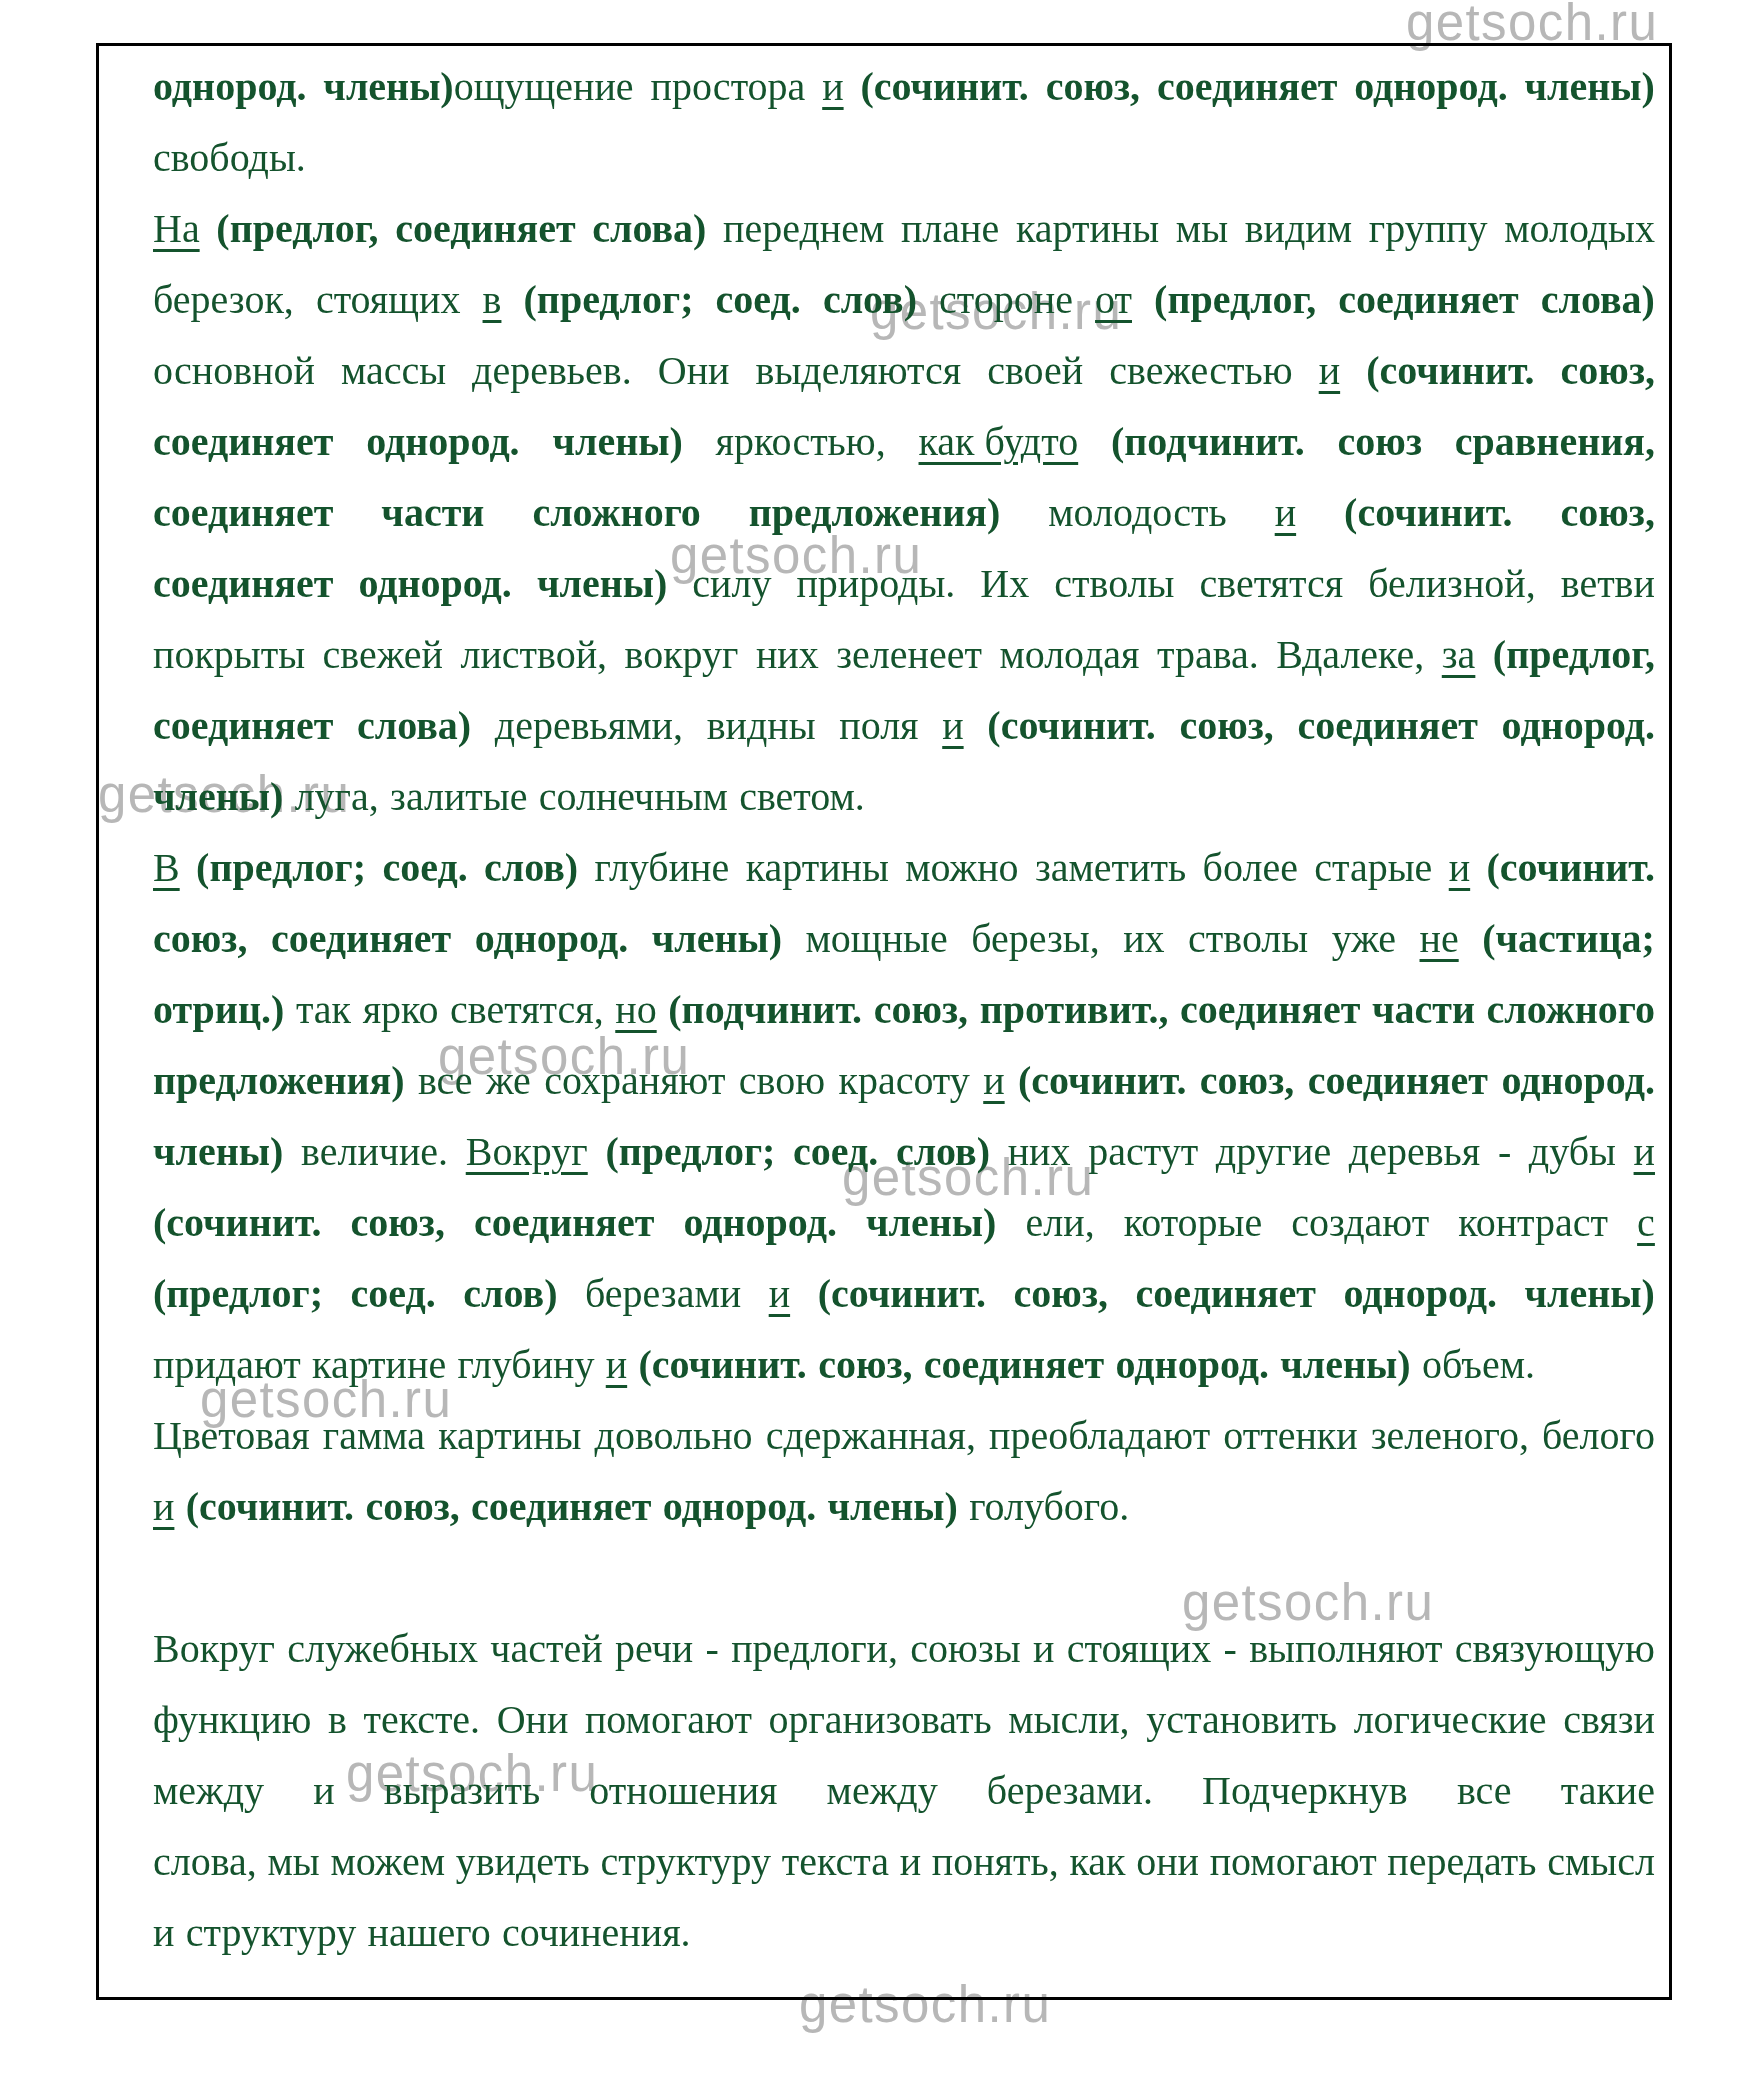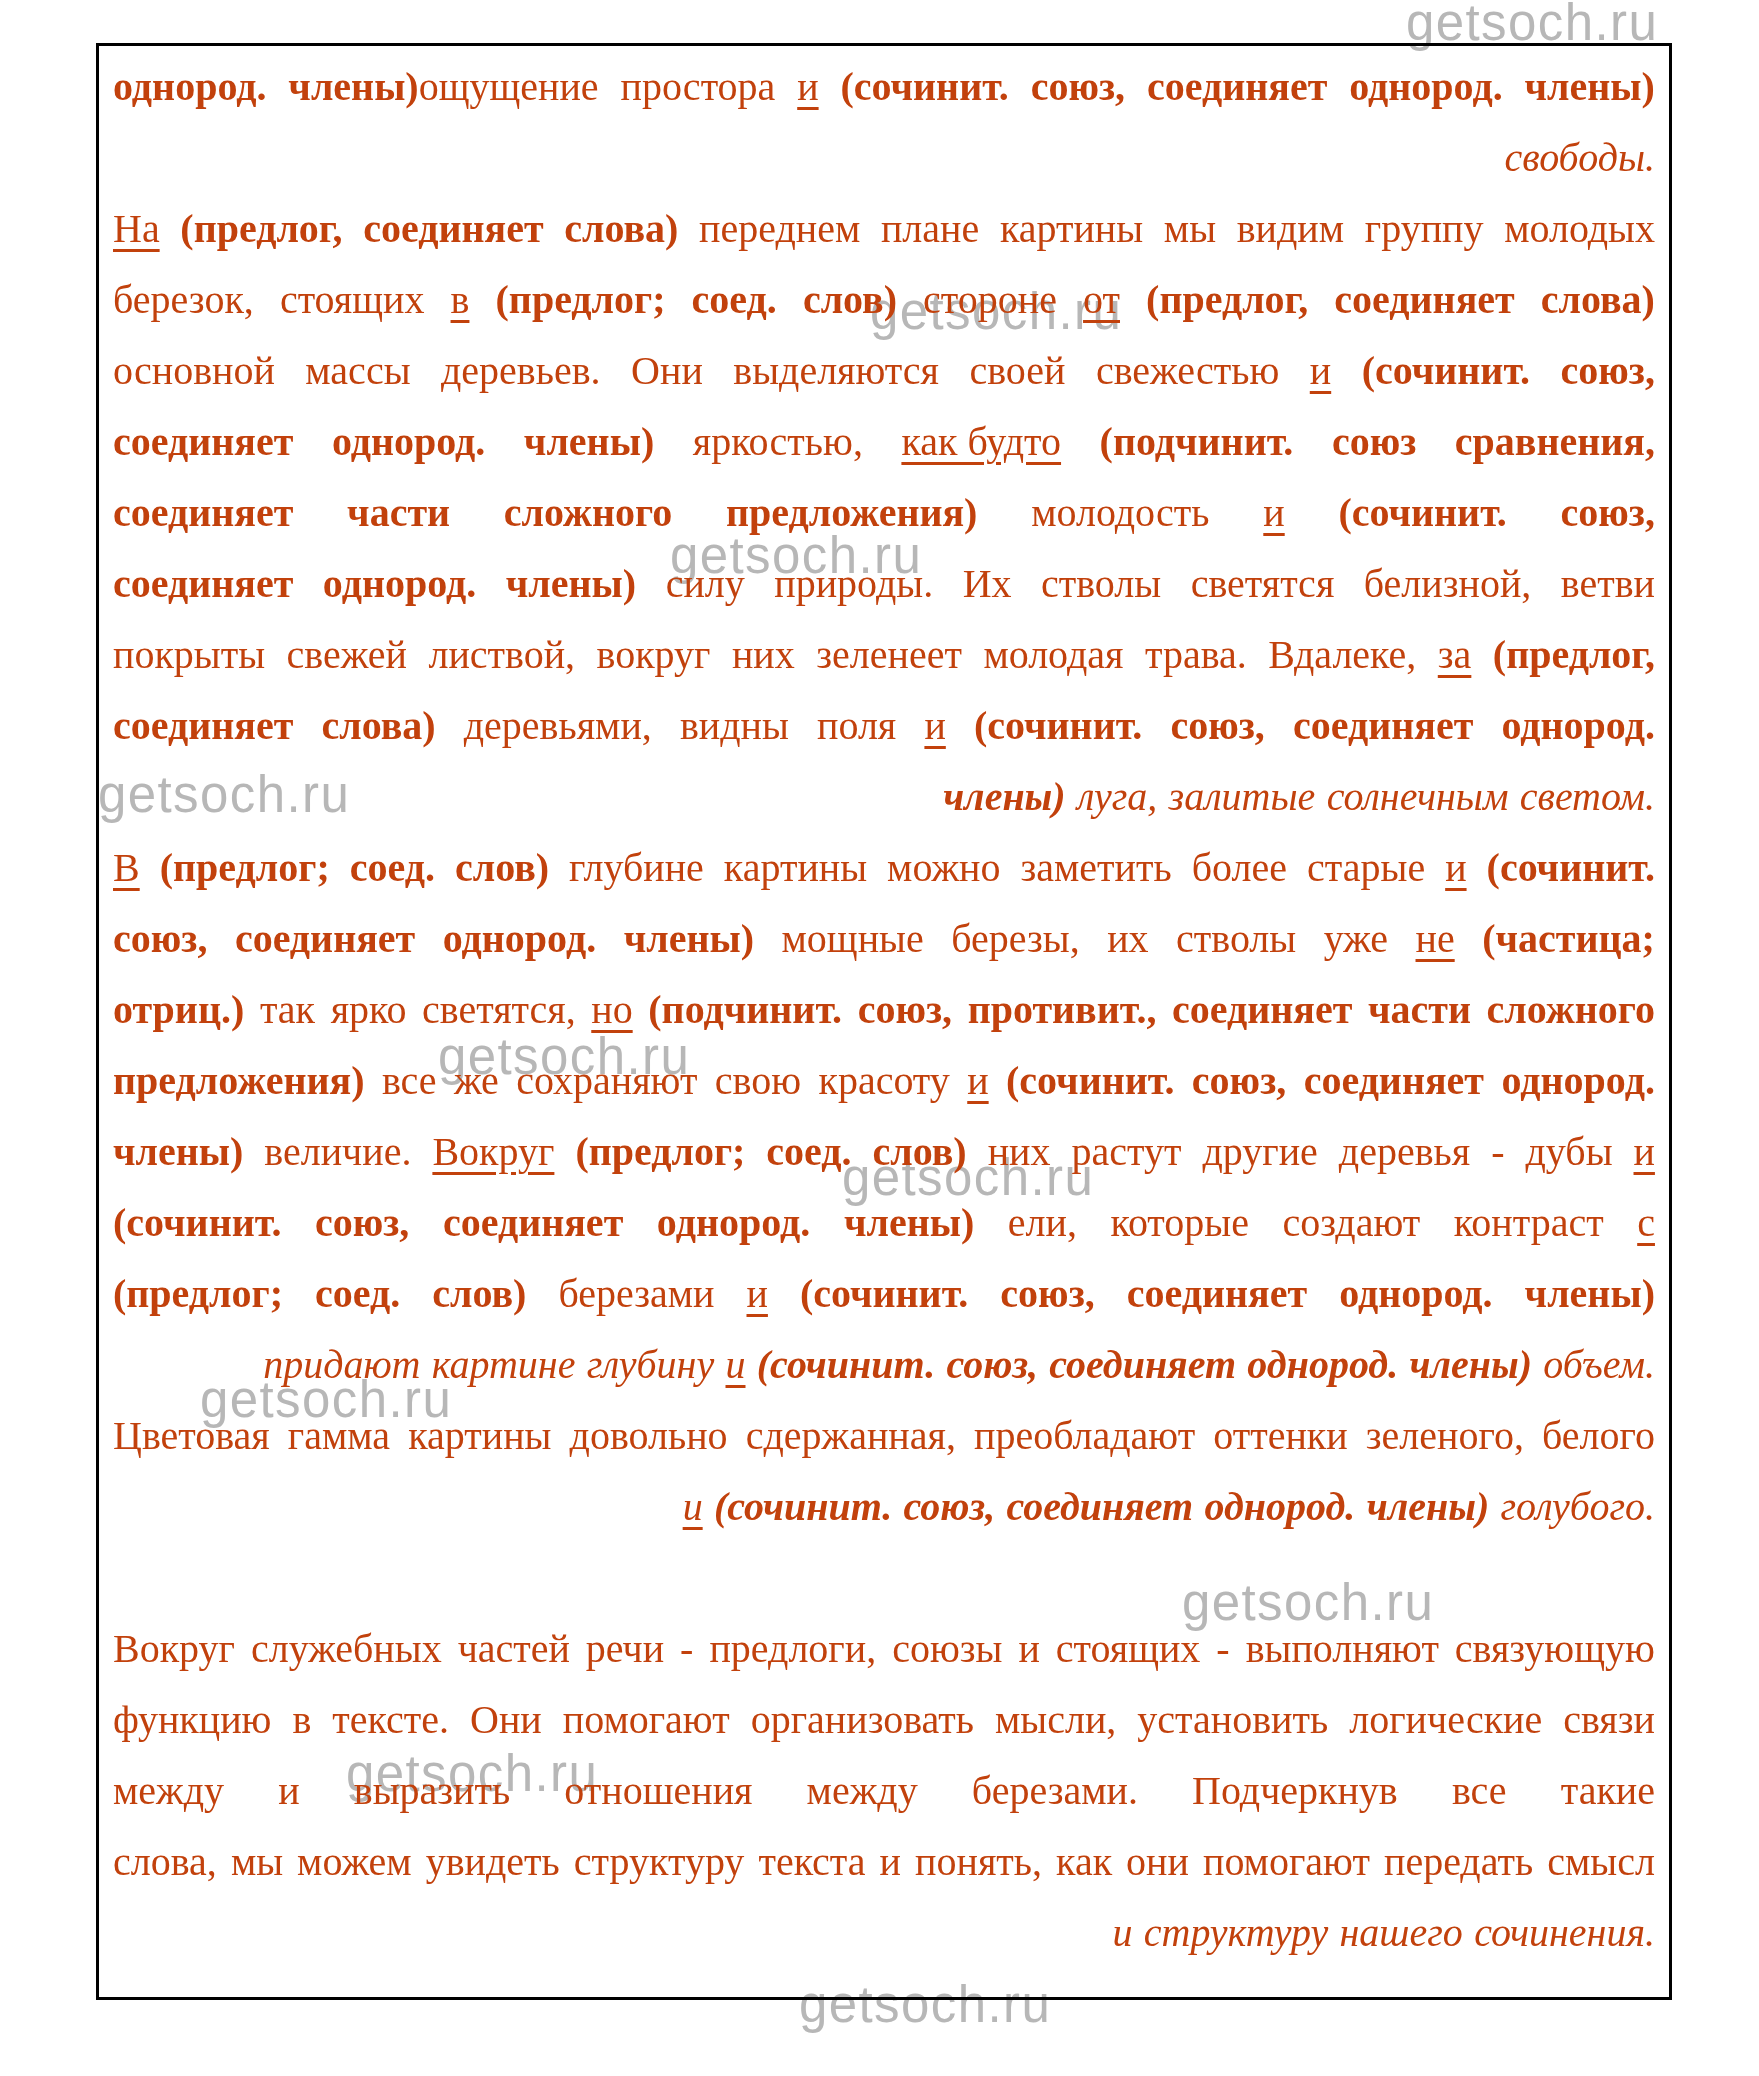"однород." .line { color: #c2410c -> #14532d; margin-left: none -> 40px }
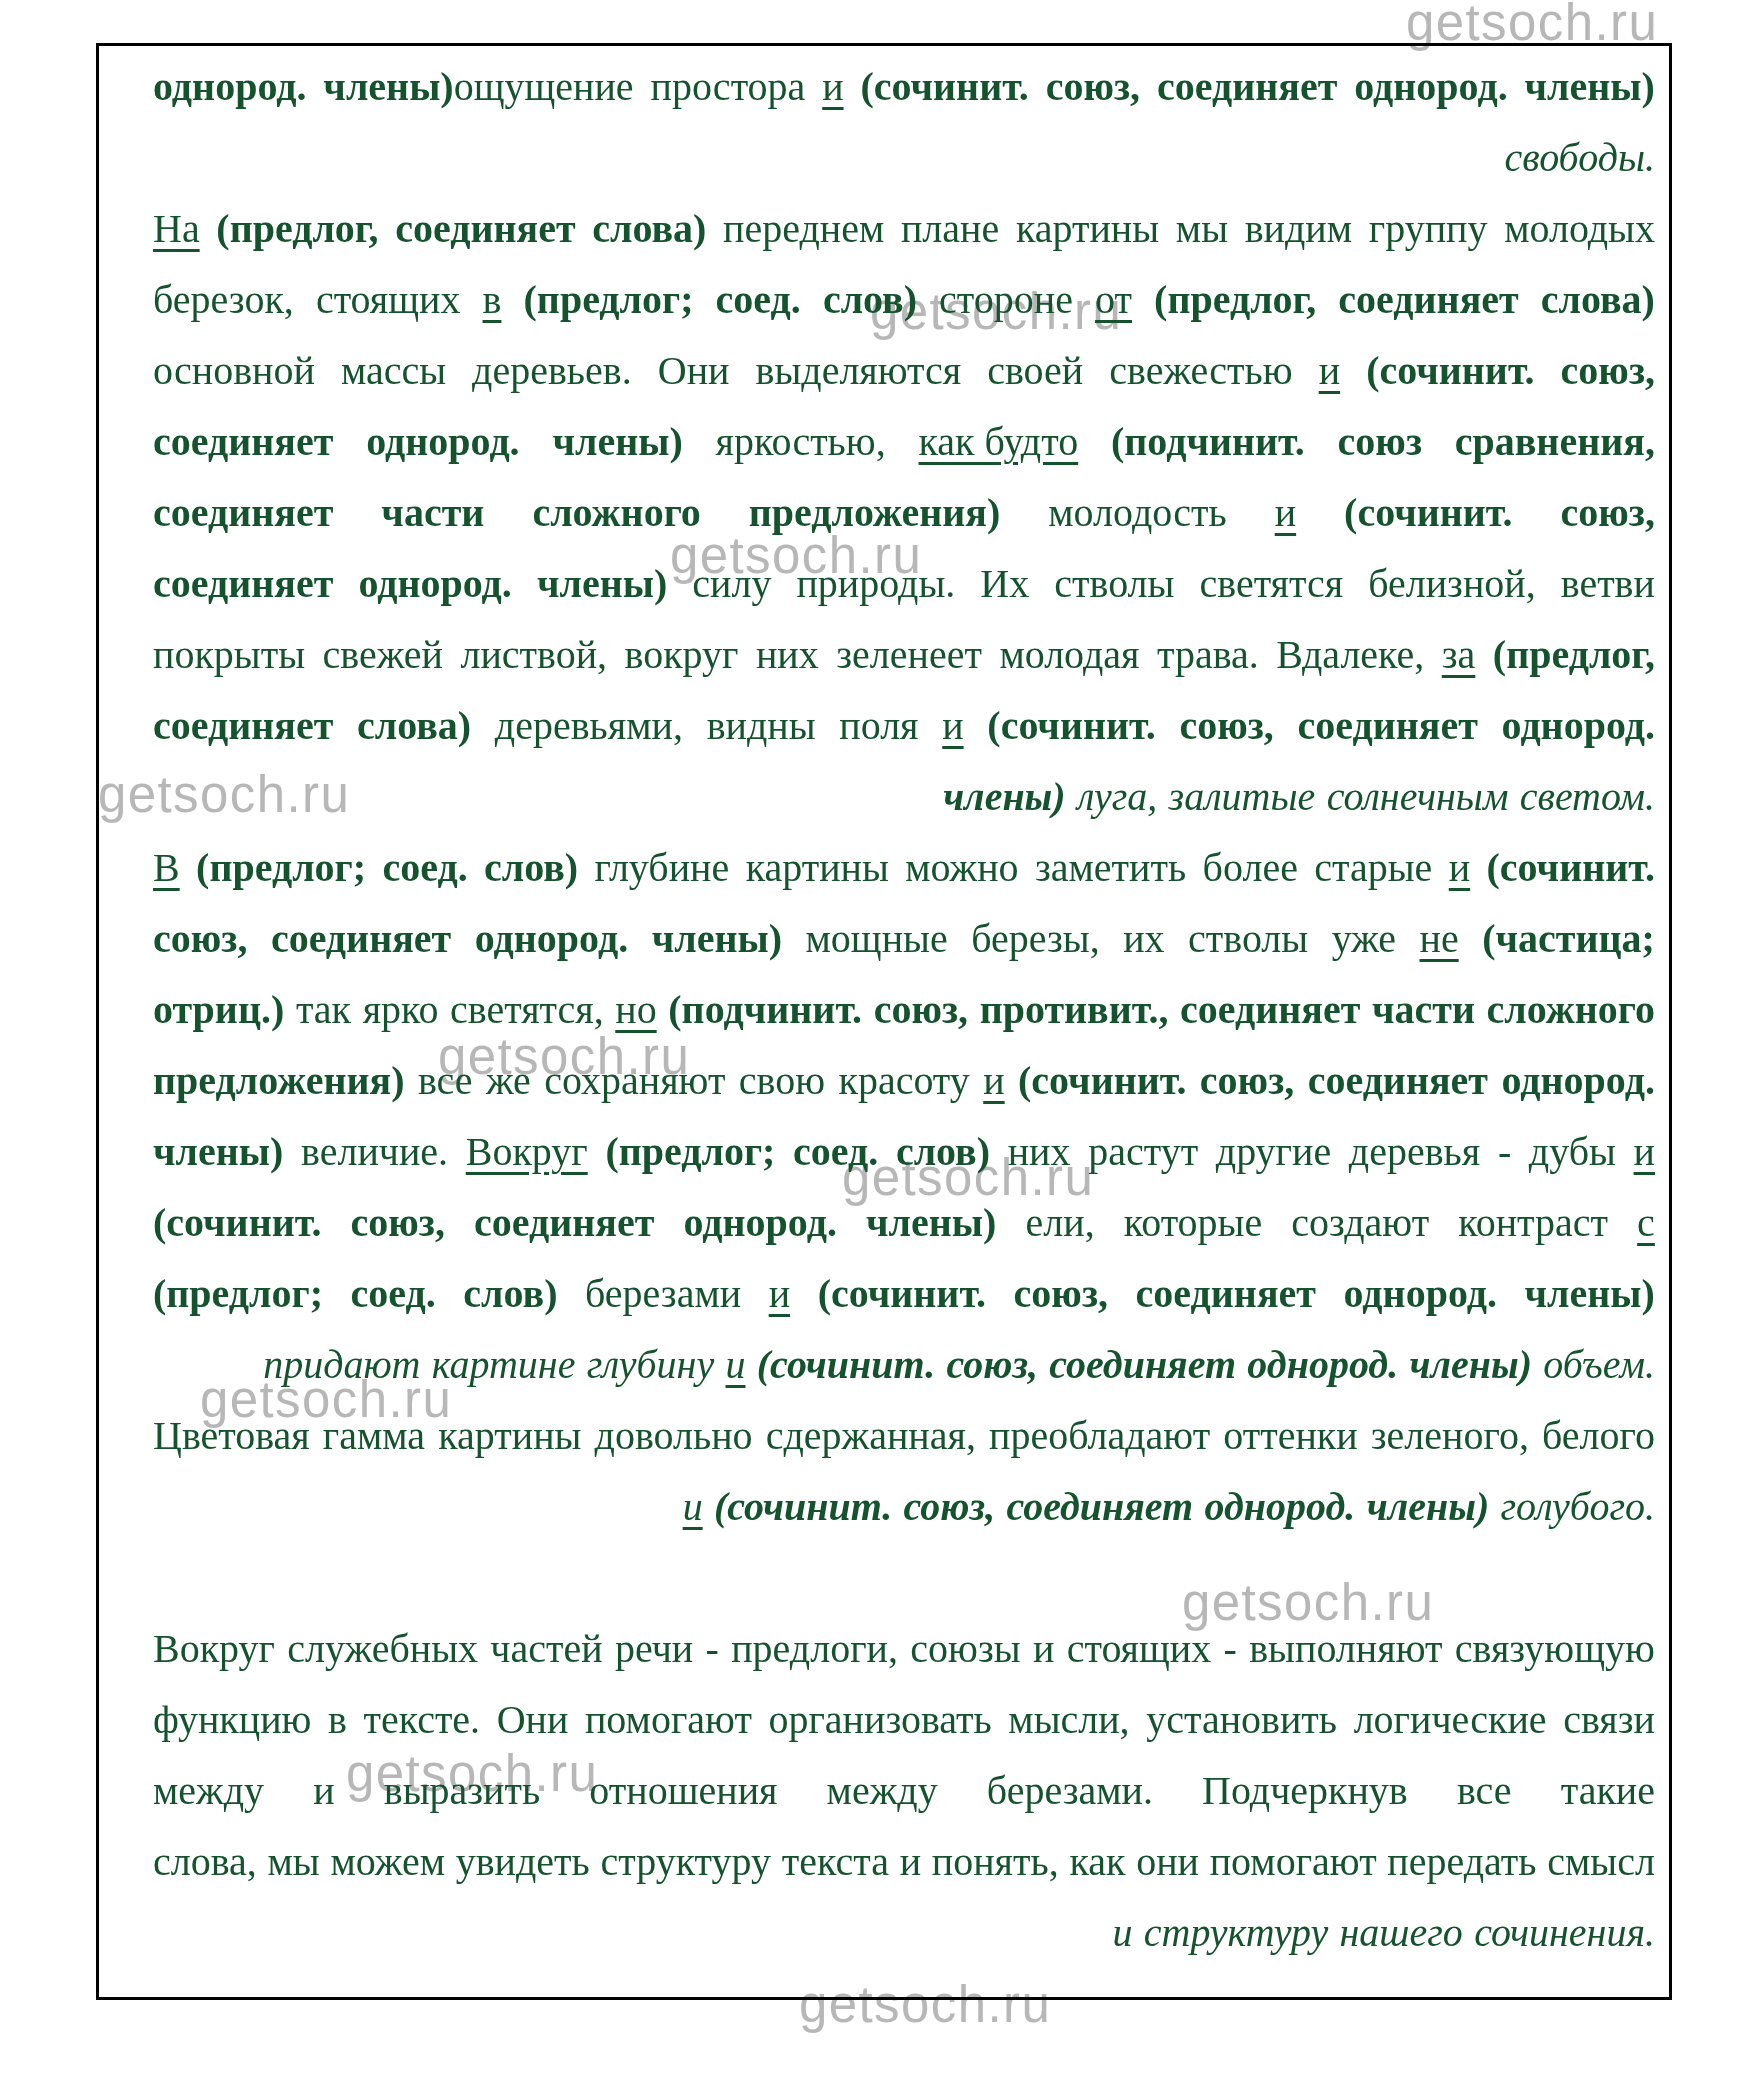"свободы." .line.left { font-style: italic -> none; justify-content: flex-end -> flex-start }
